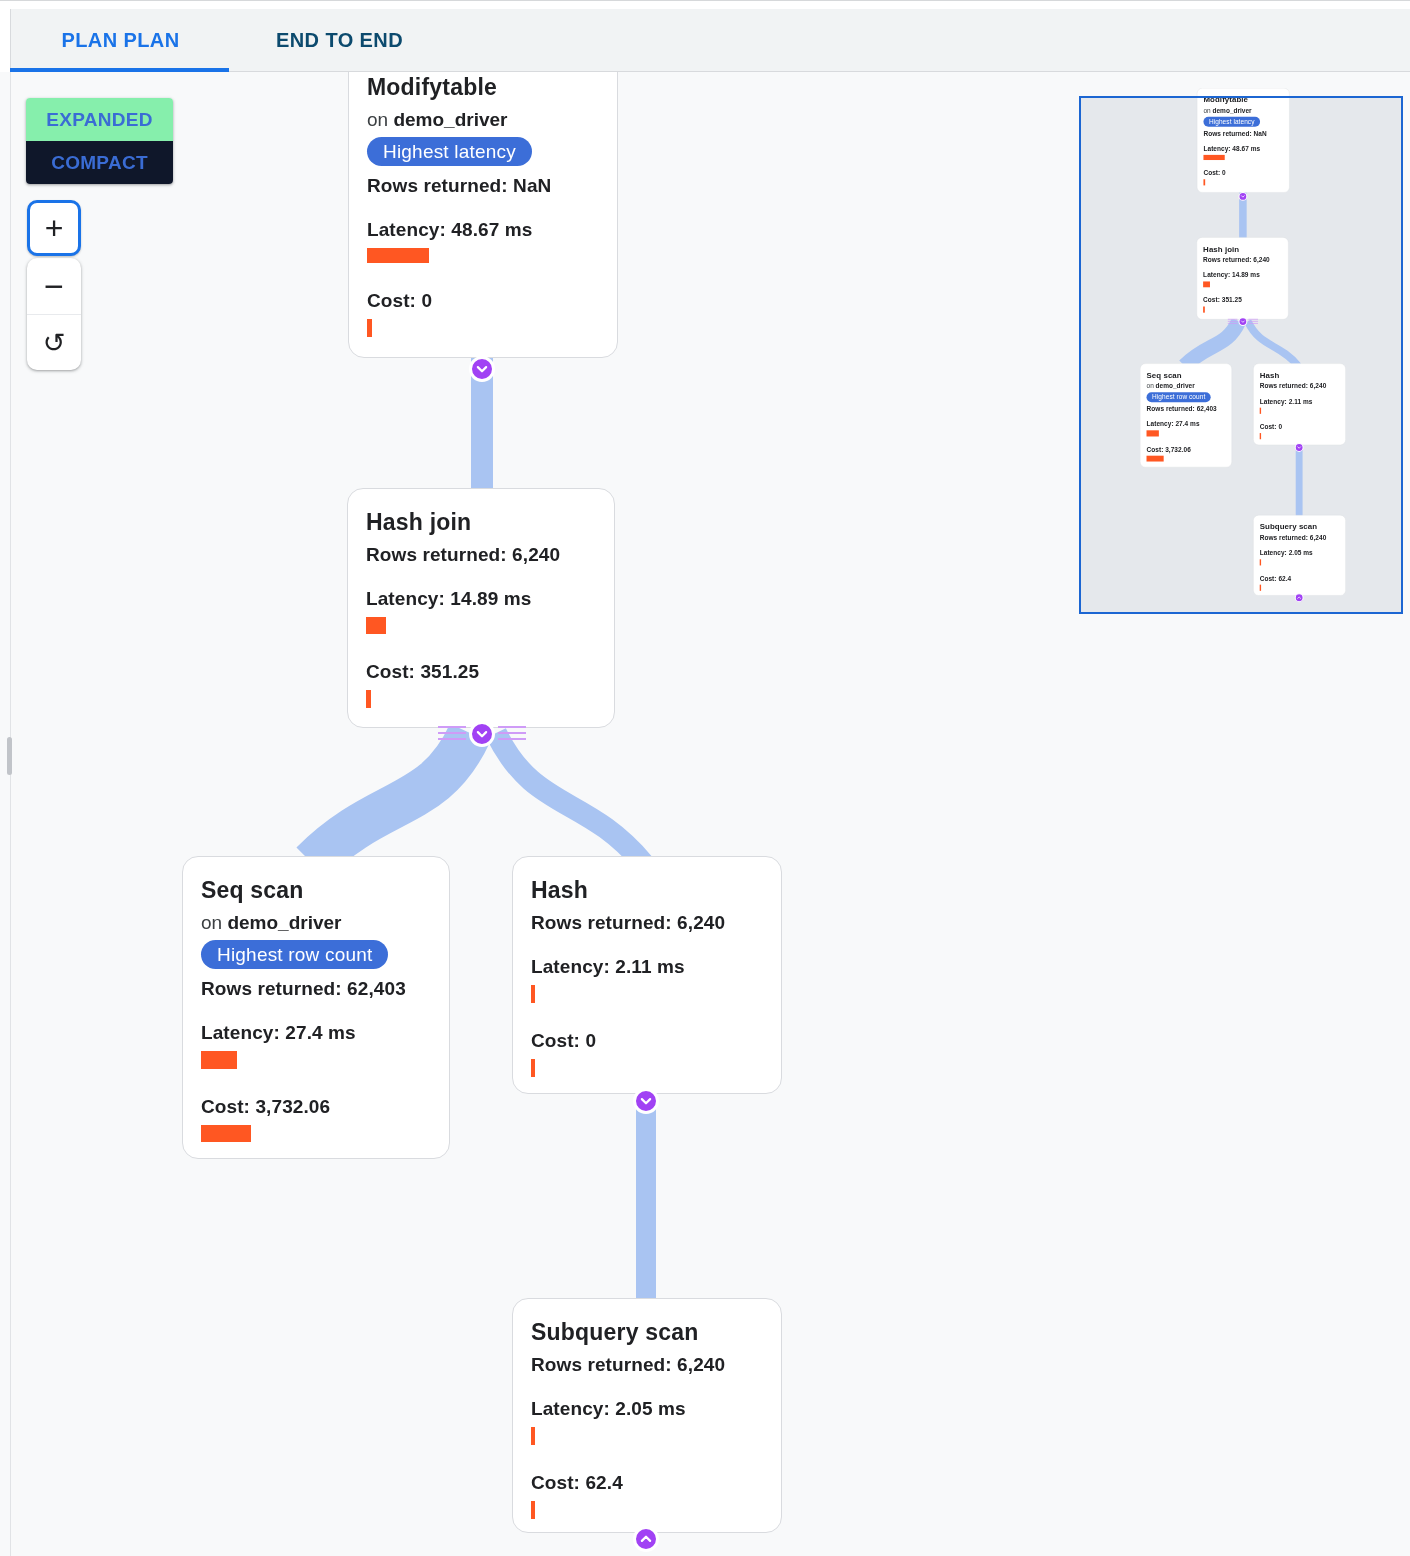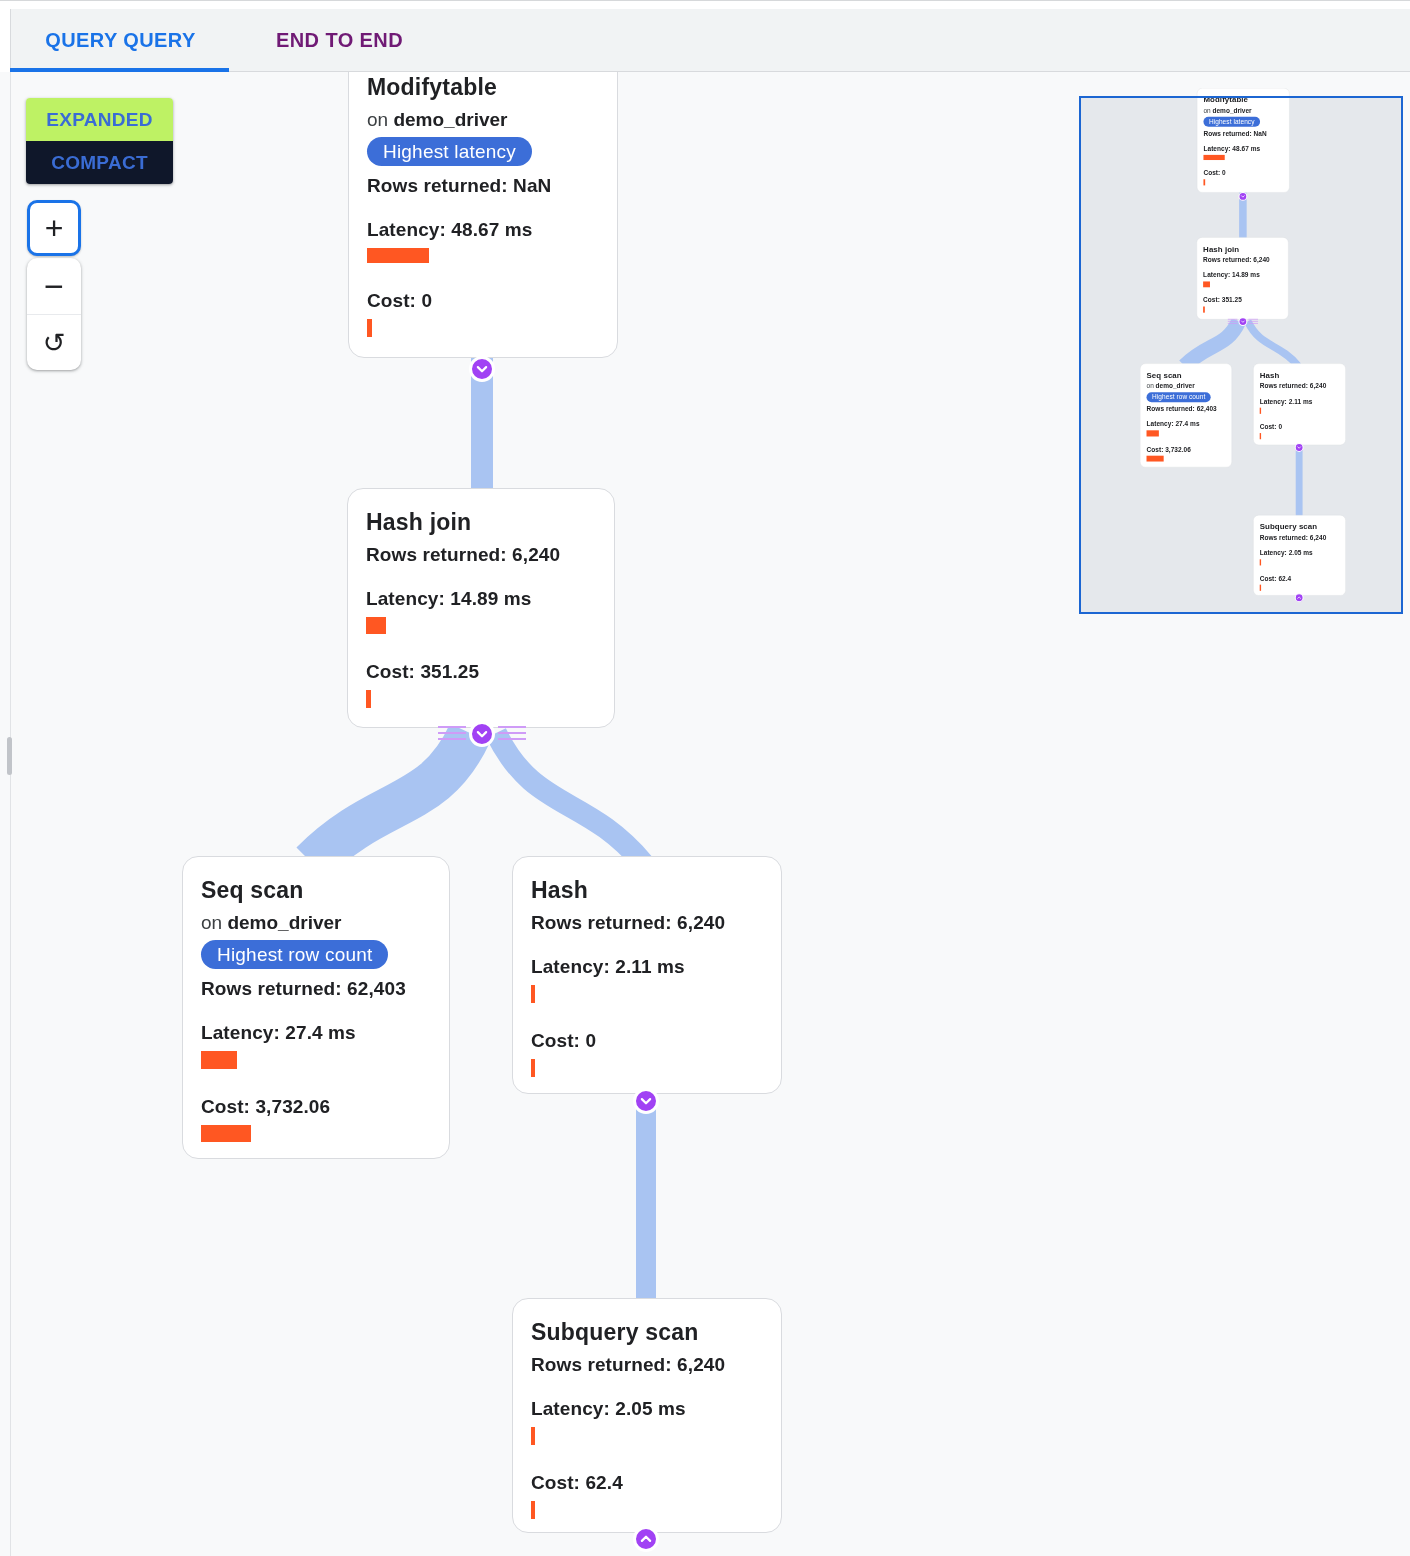"QUERY QUERY" div.tab { text: QUERY QUERY -> PLAN PLAN }
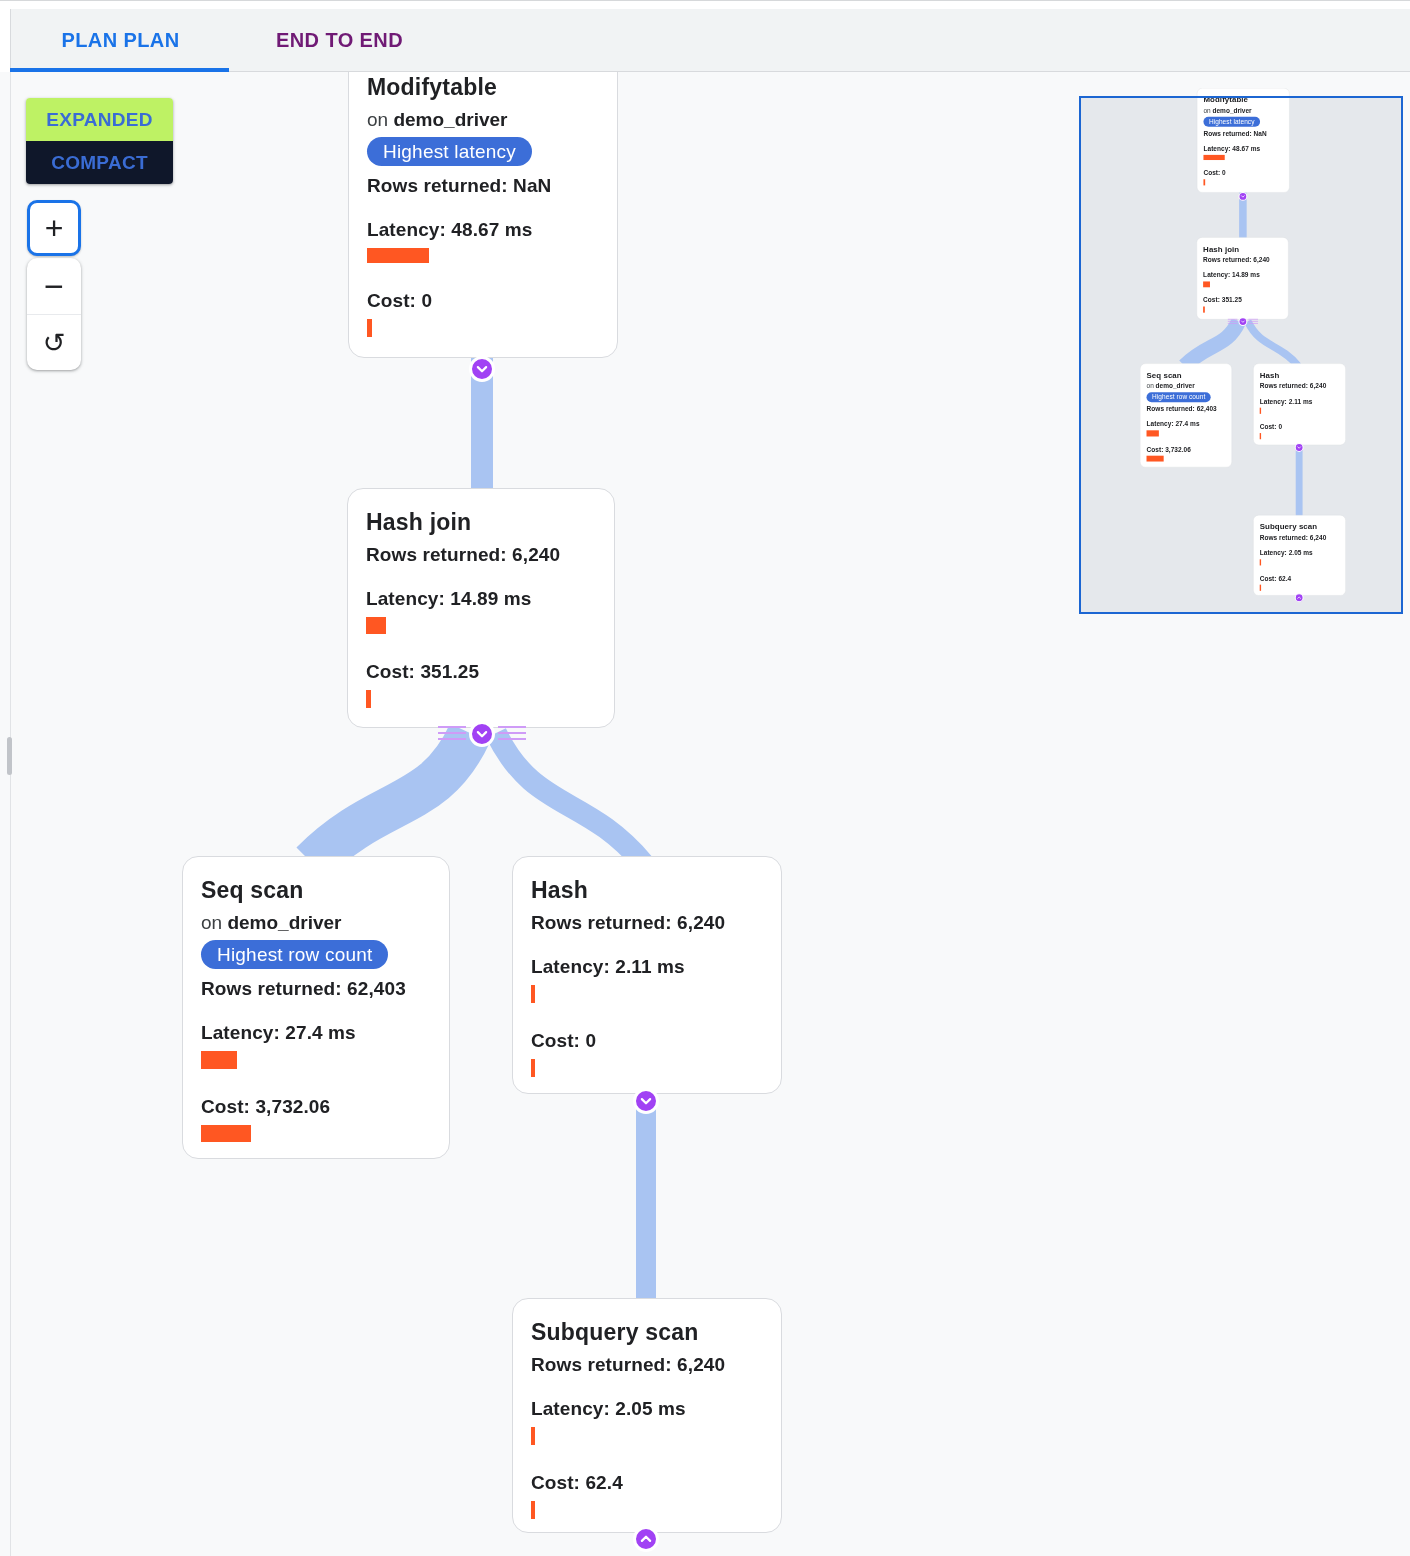"END TO END" .tab { color: #701a75 -> #0c4a6e }
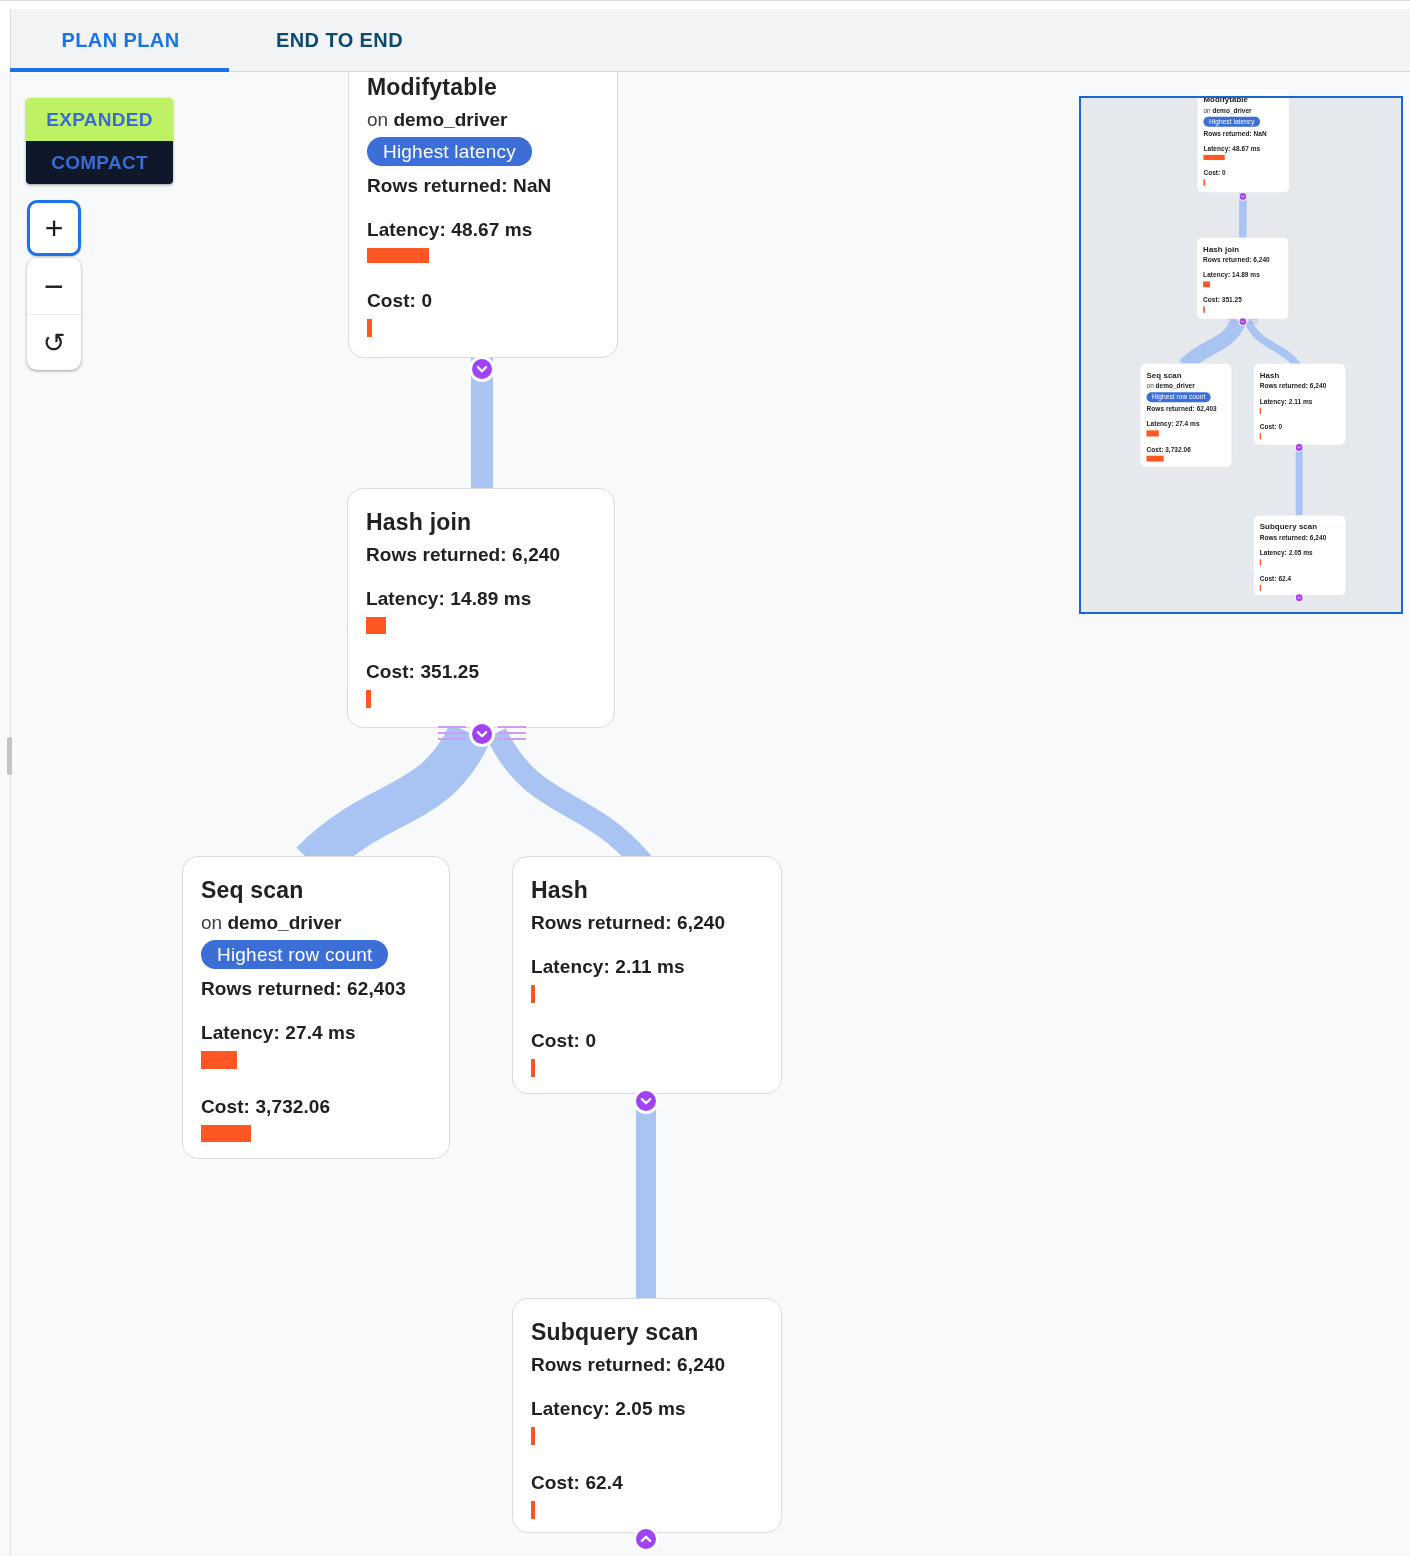"EXPANDED" .toggle-btn.active { background: #bef264 -> #86efac }
